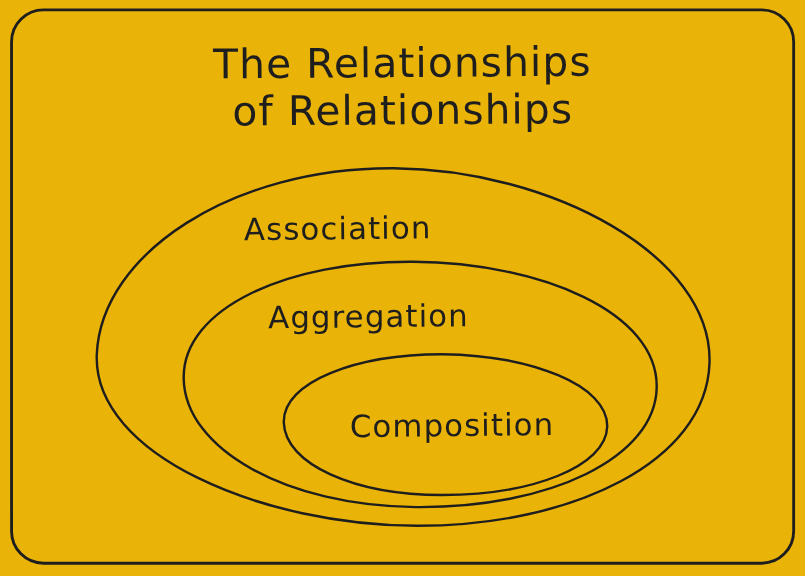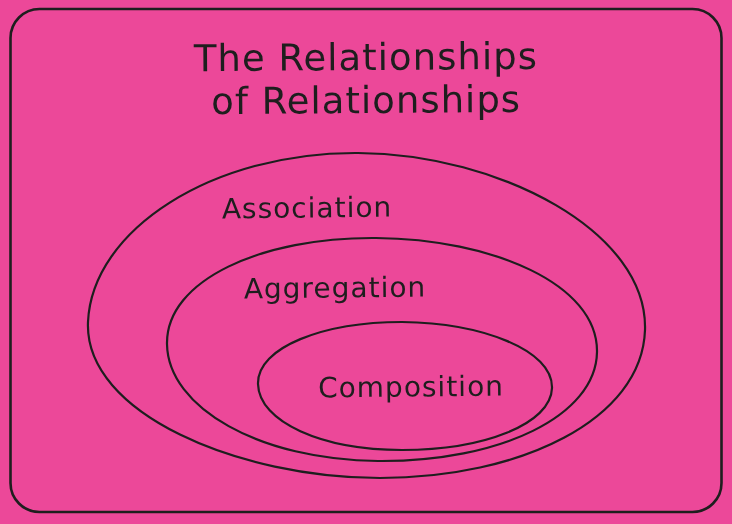"The Relationships" .canvas { background: #ec4899 -> #eab308 }
